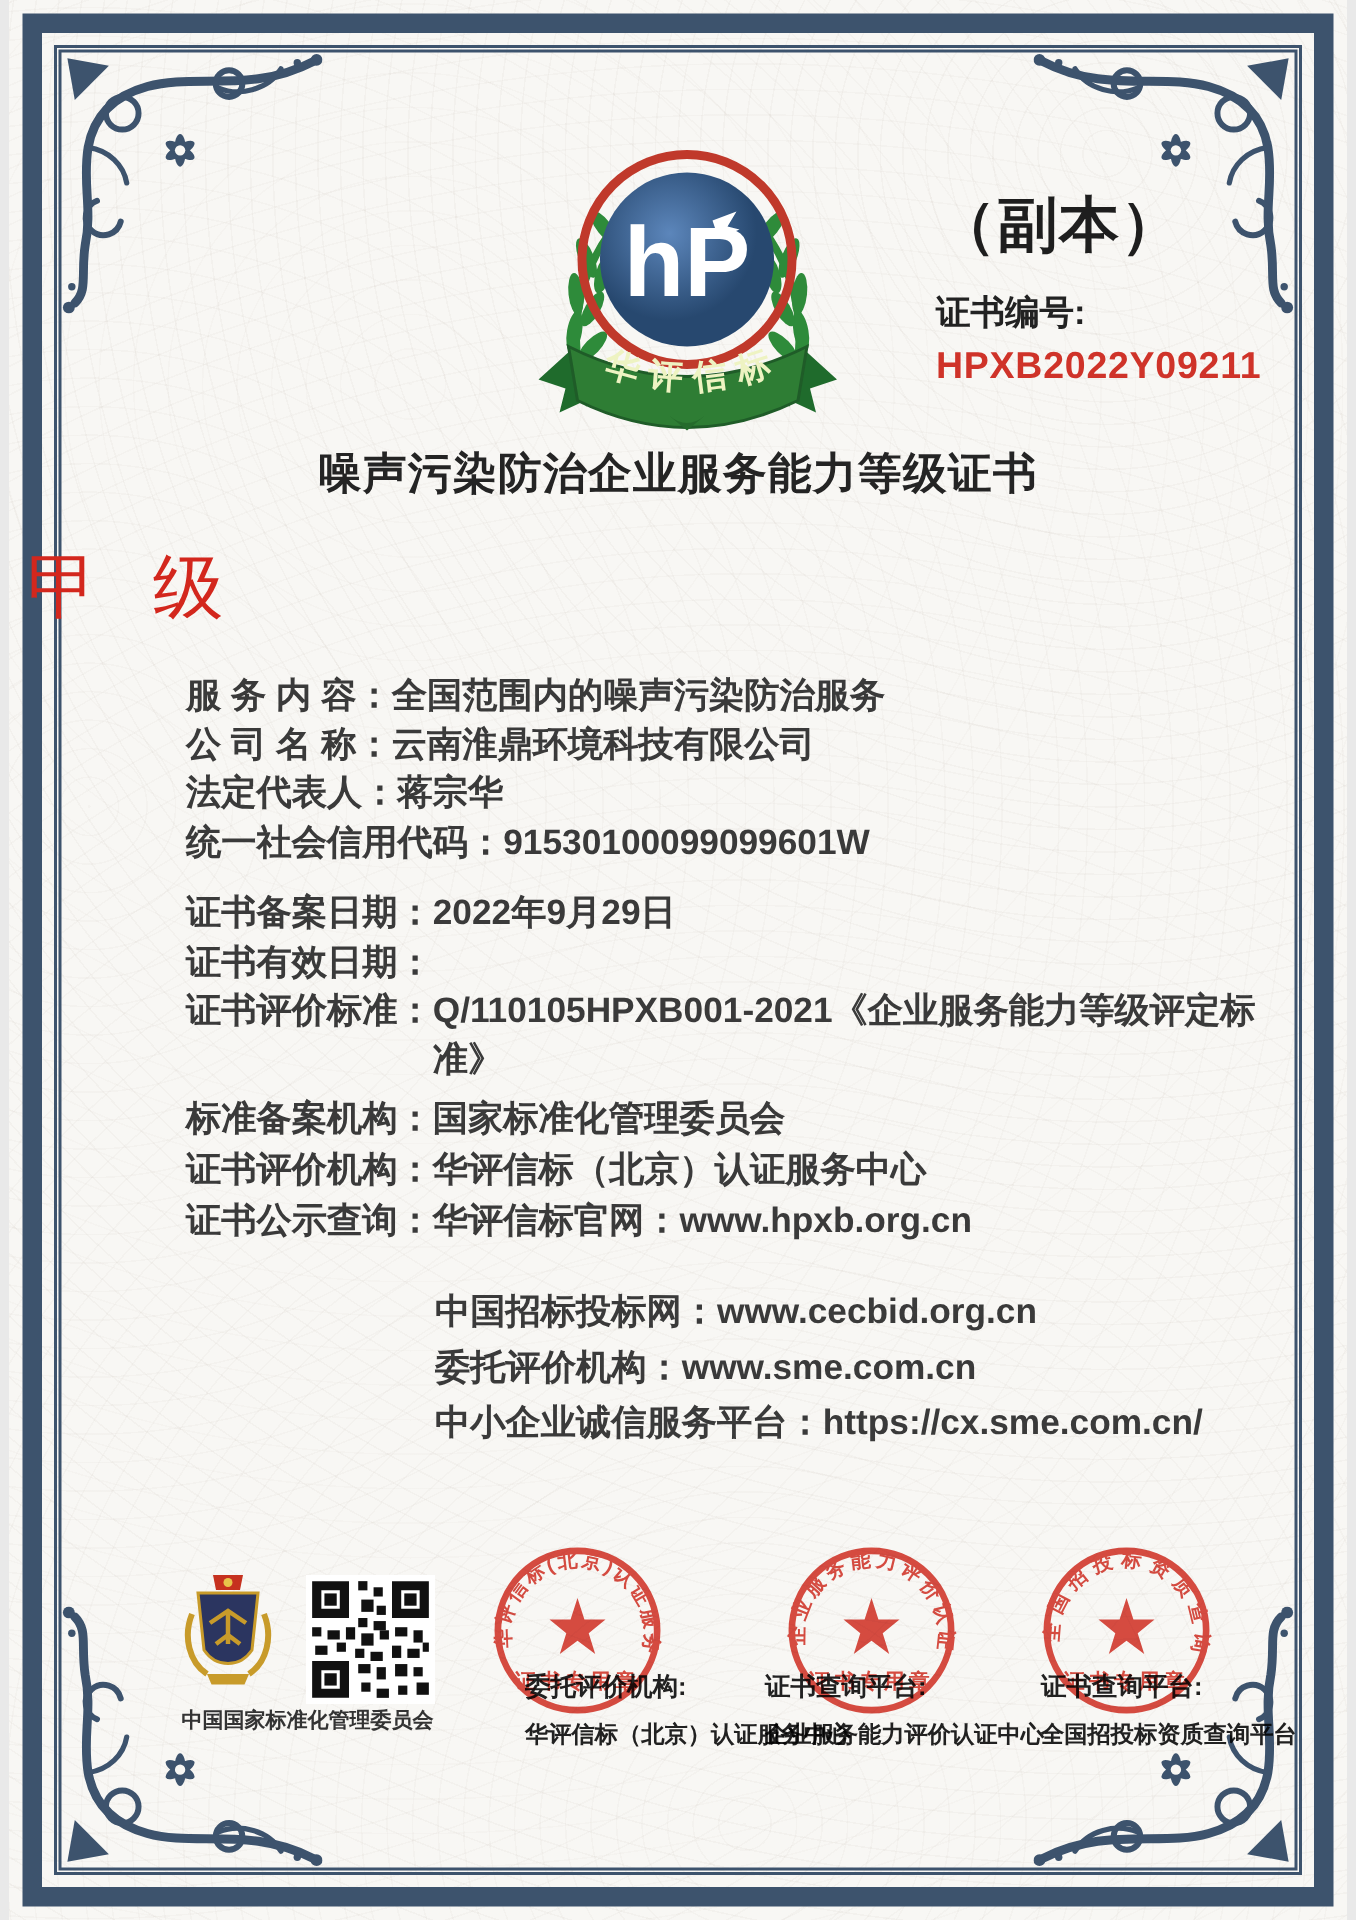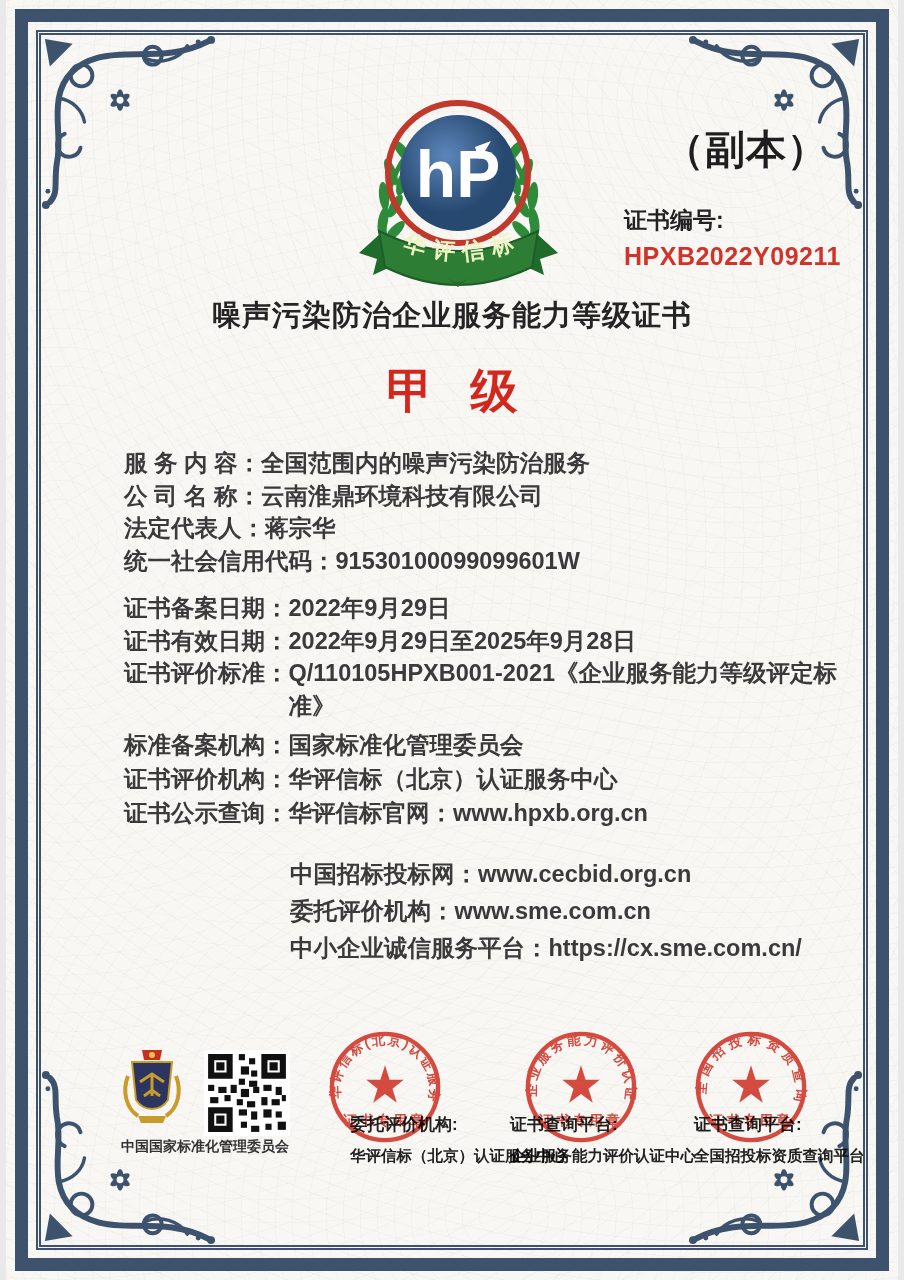"（副本）" .copy-label { margin-left: 40px -> none }
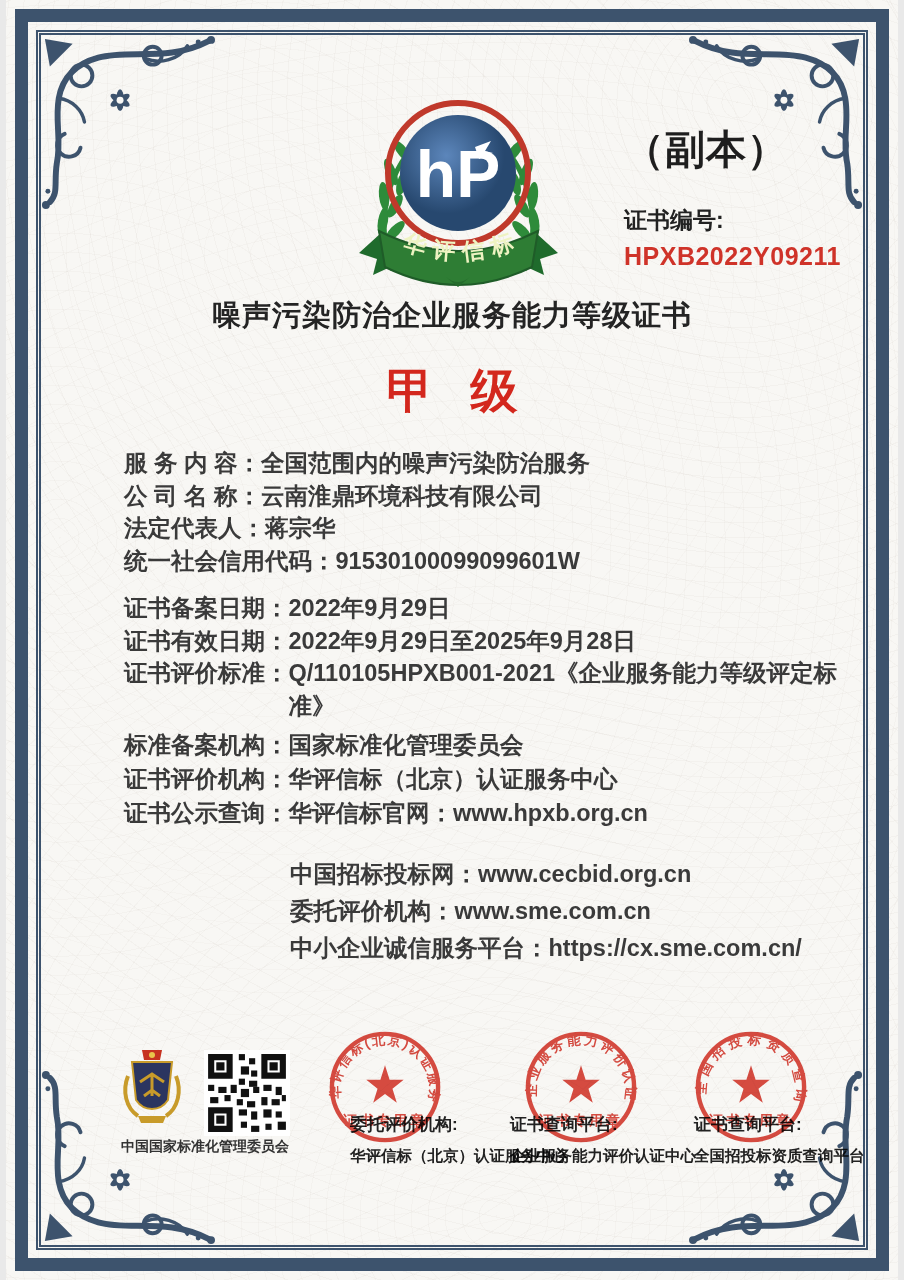"证书编号:" .certno-label { margin-top: 28px -> 16px }
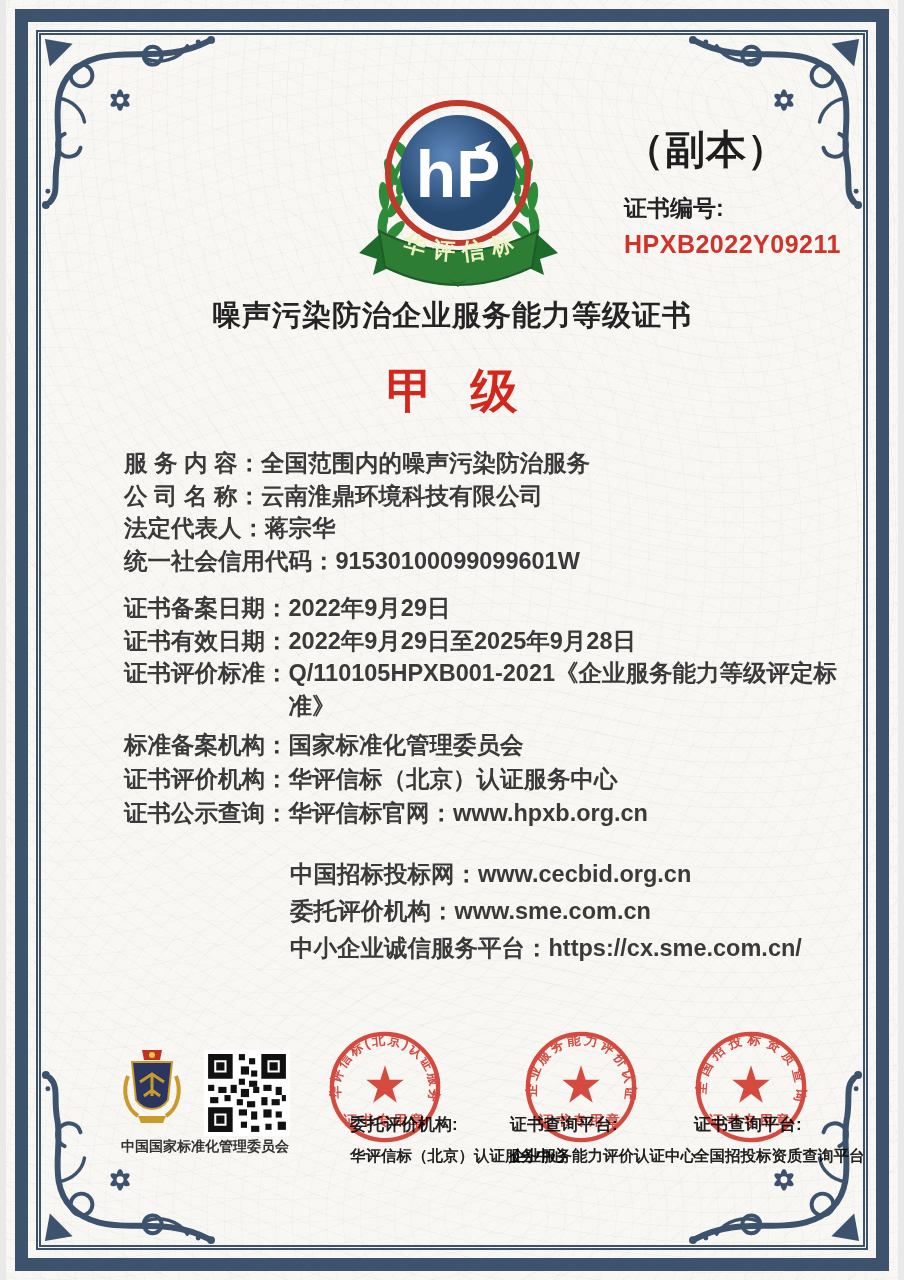"甲 级" .grade { font-weight: 700 -> 400; text-align: center -> left }
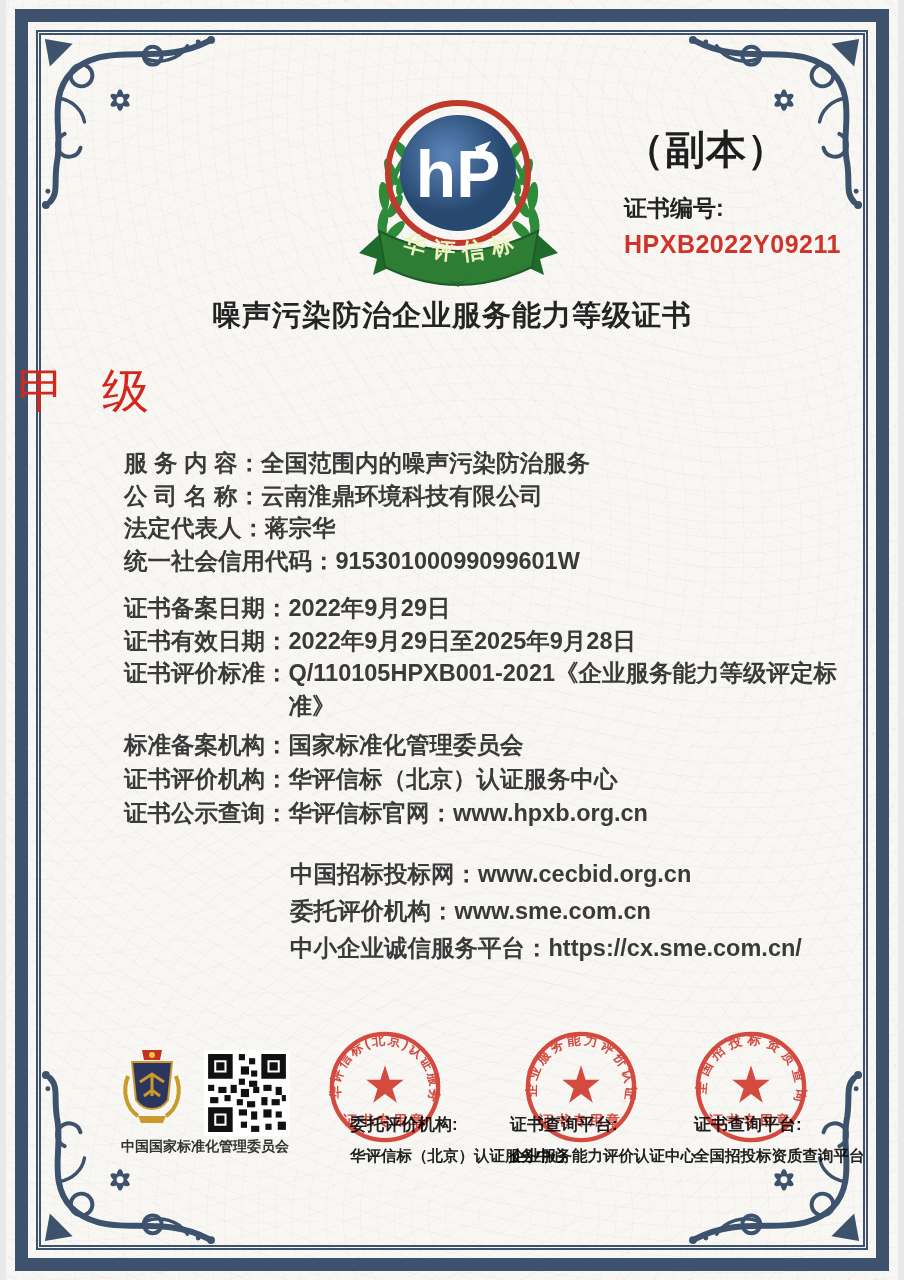"2022年9月29日至2025年9月28日" span.val { html: <span>2022年9月29日至2025年9月28日</span> -> none }
